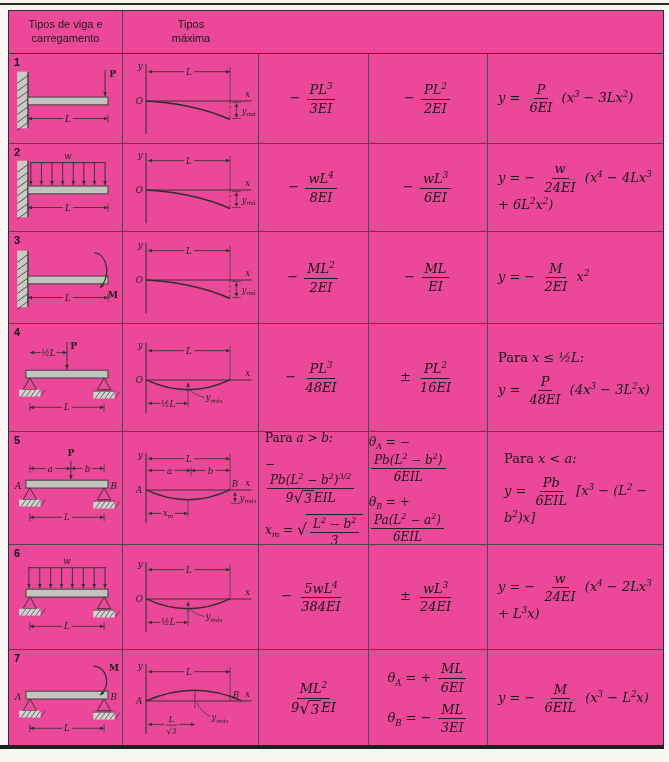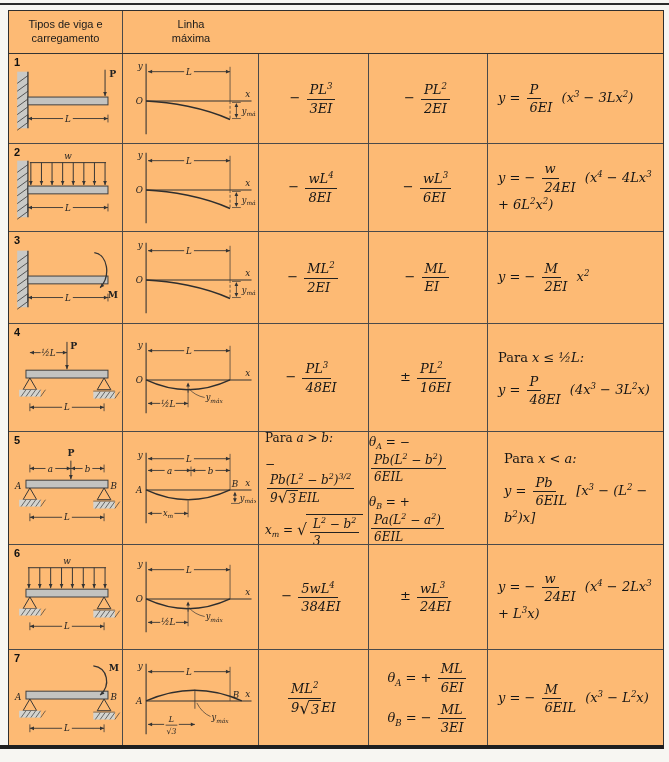"Tipos de viga e carregamento" .ftable { background: #fdba74 -> #ec4899 }
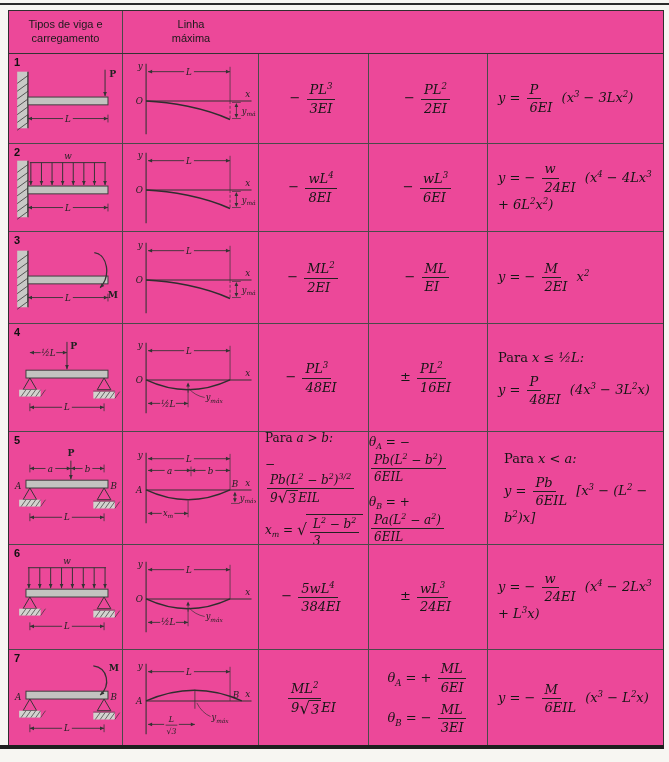"Linha máxima" span { text: Linha -> Tipos }
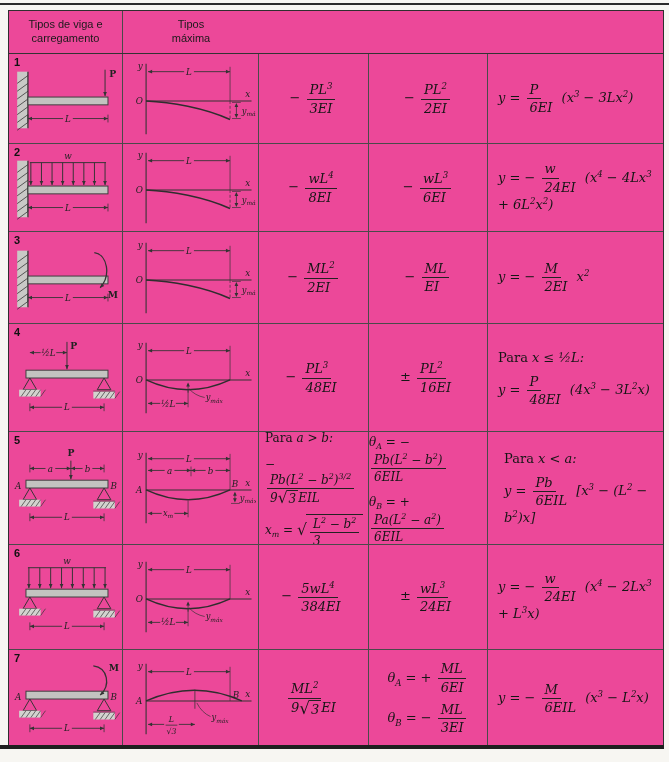"PL3" .frac { align-items: flex-start -> center }
